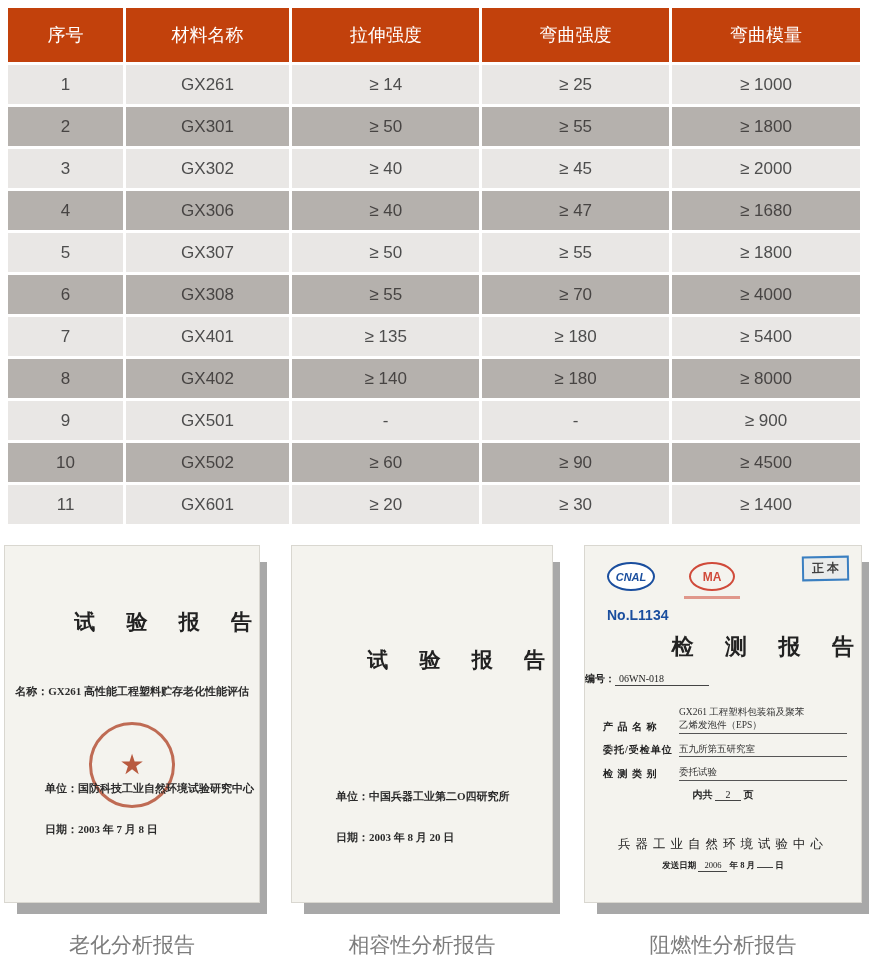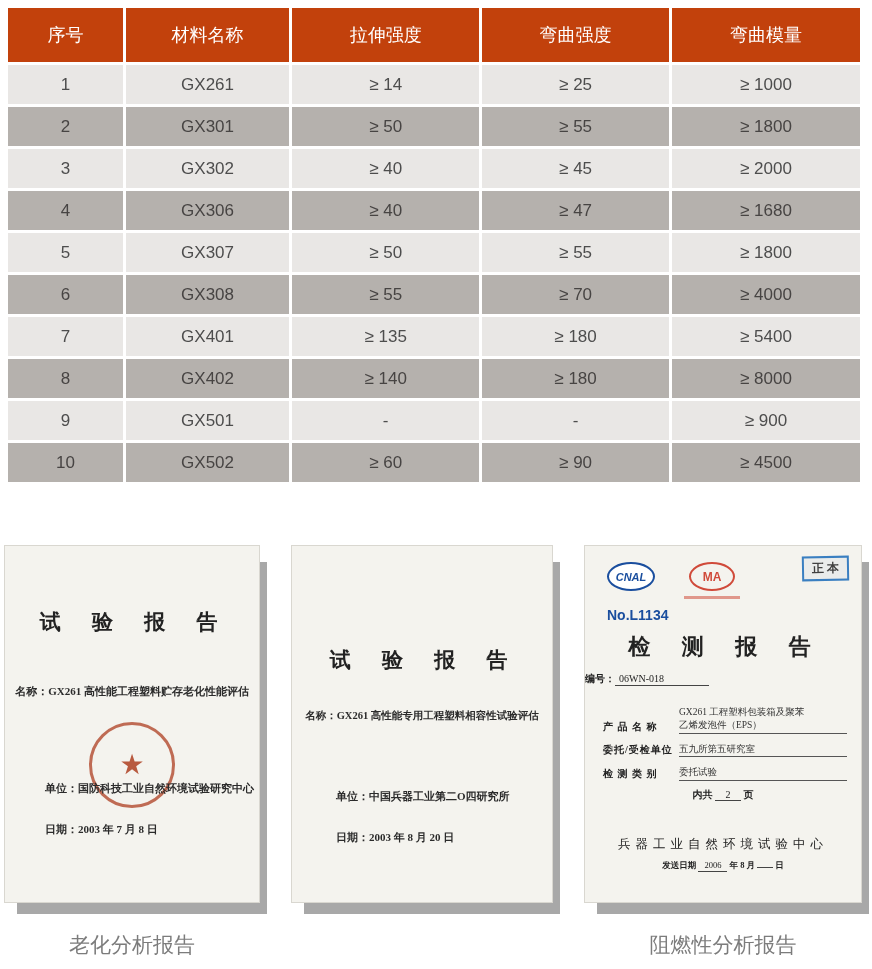"11" tr { html: none -> <tr> <td>11</td> <td>GX601</td> <td>≥ 20</td> <td>≥ 30</td> <td>≥ 1400</td> </tr> }
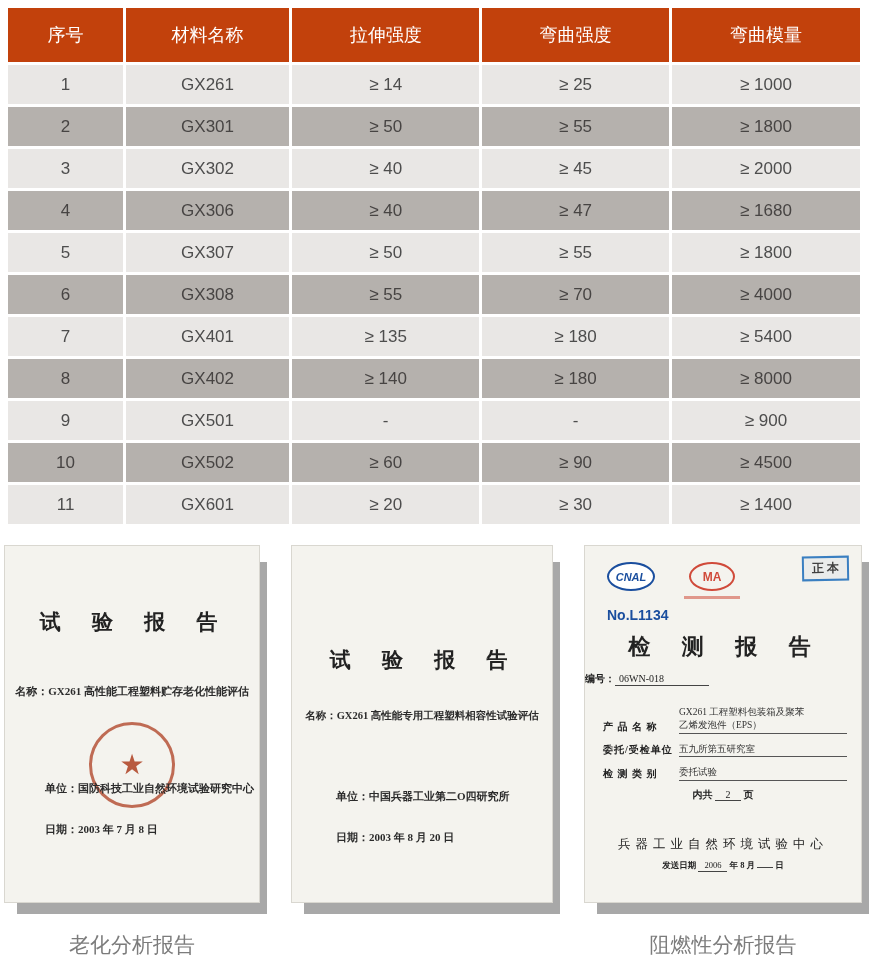"试 验 报 告" .doc-title { text-align: center -> right }
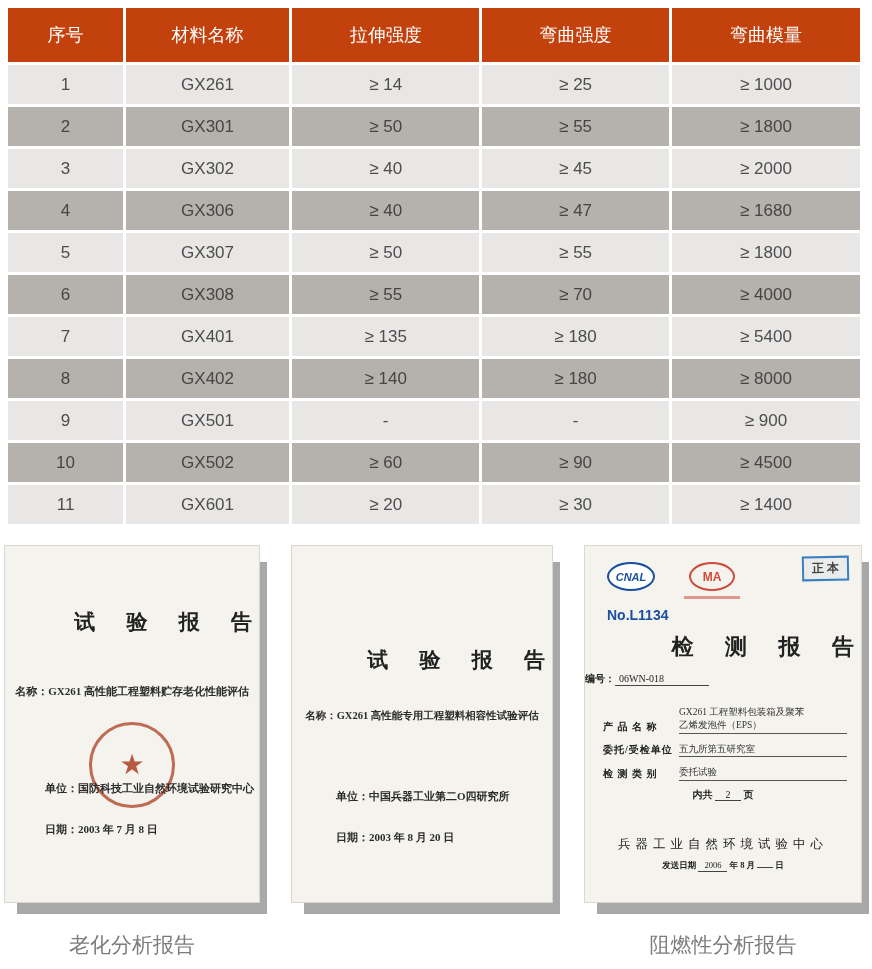"名称：GX261 高性能专用工程塑料相容性试验评估" div.doc-line { html: <div>名称：GX261 高性能专用工程塑料相容性试验评估</div> -> none }
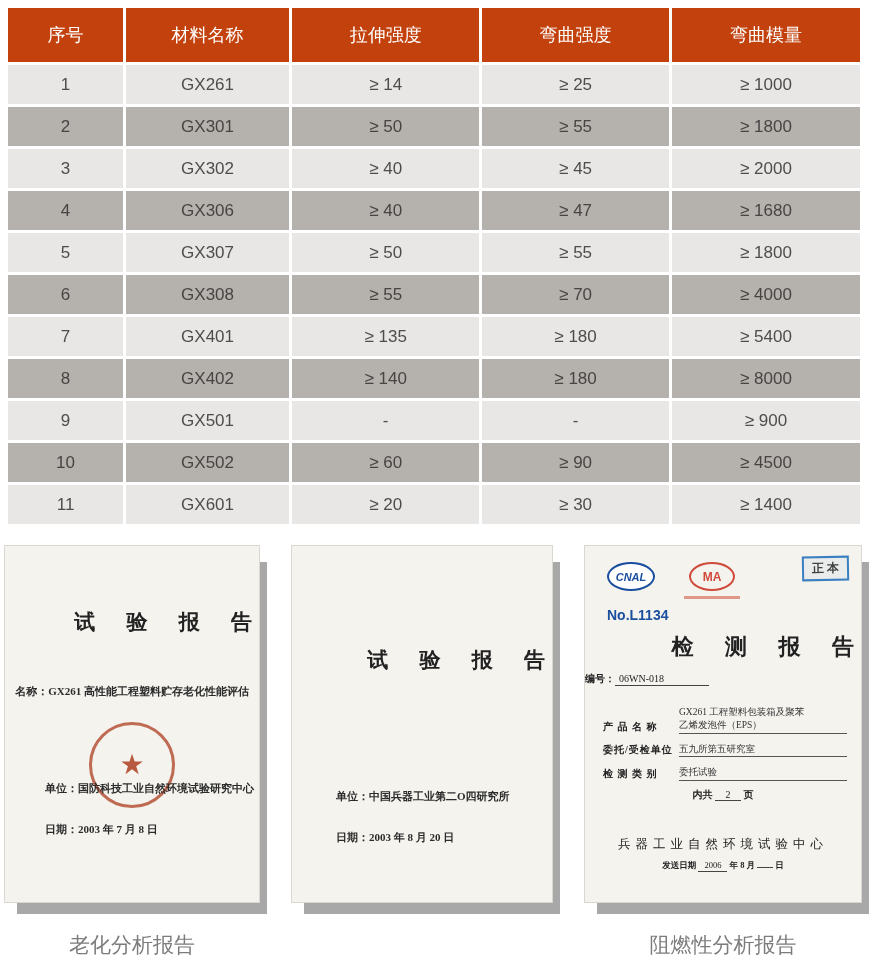"相容性分析报告" figcaption.caption { html: none -> <figcaption>相容性分析报告</figcaption> }
